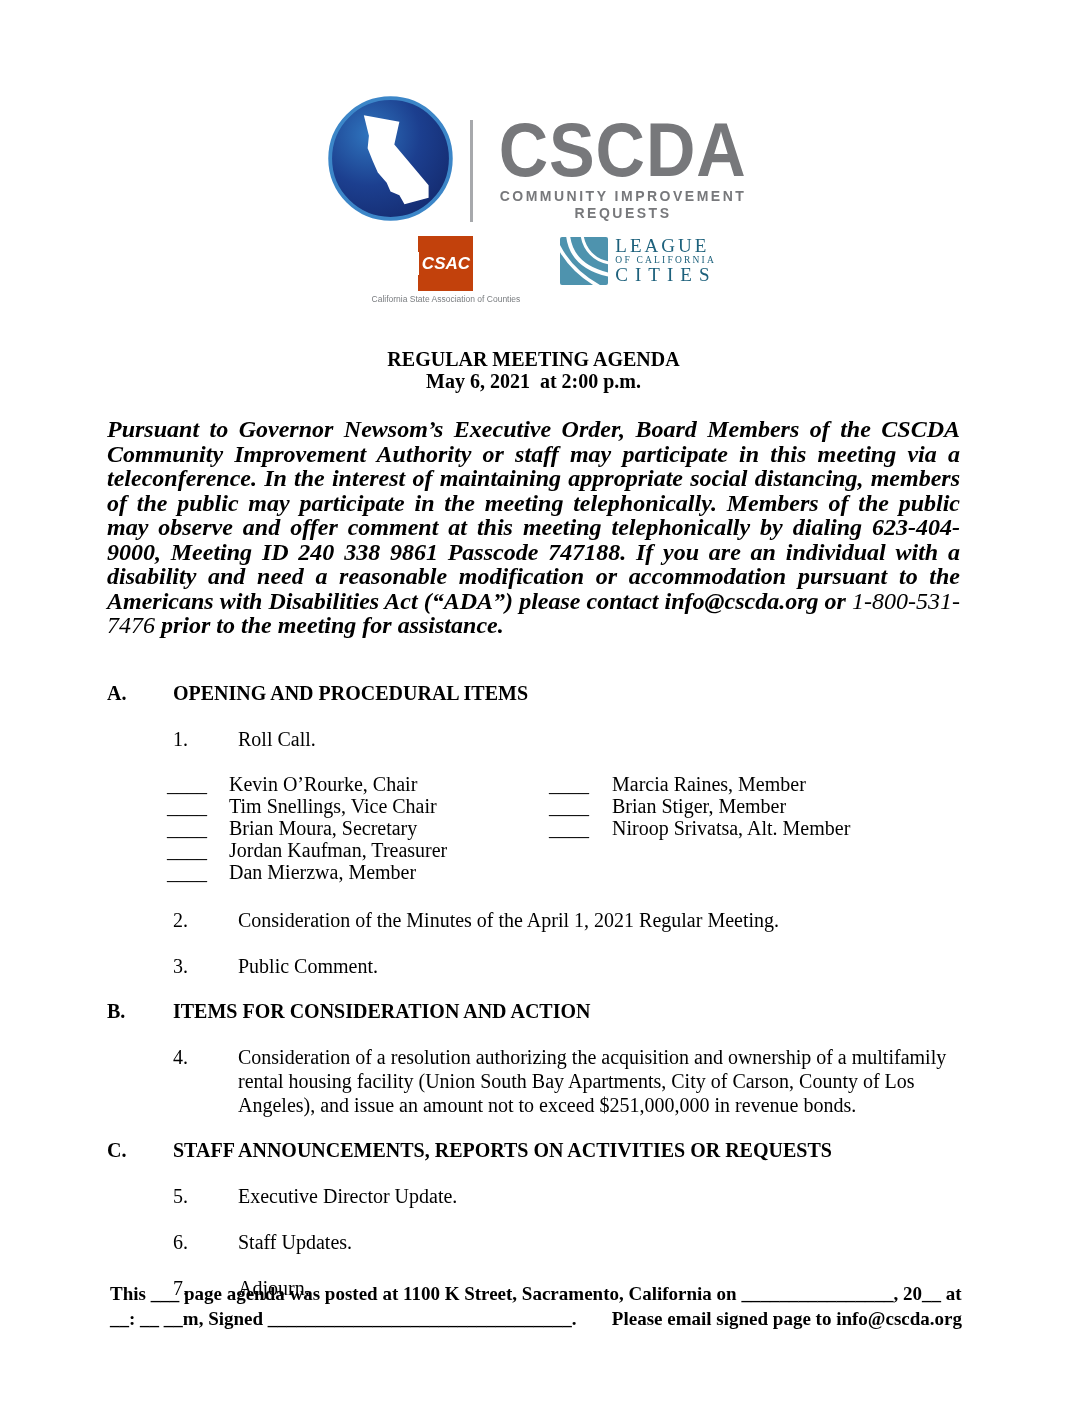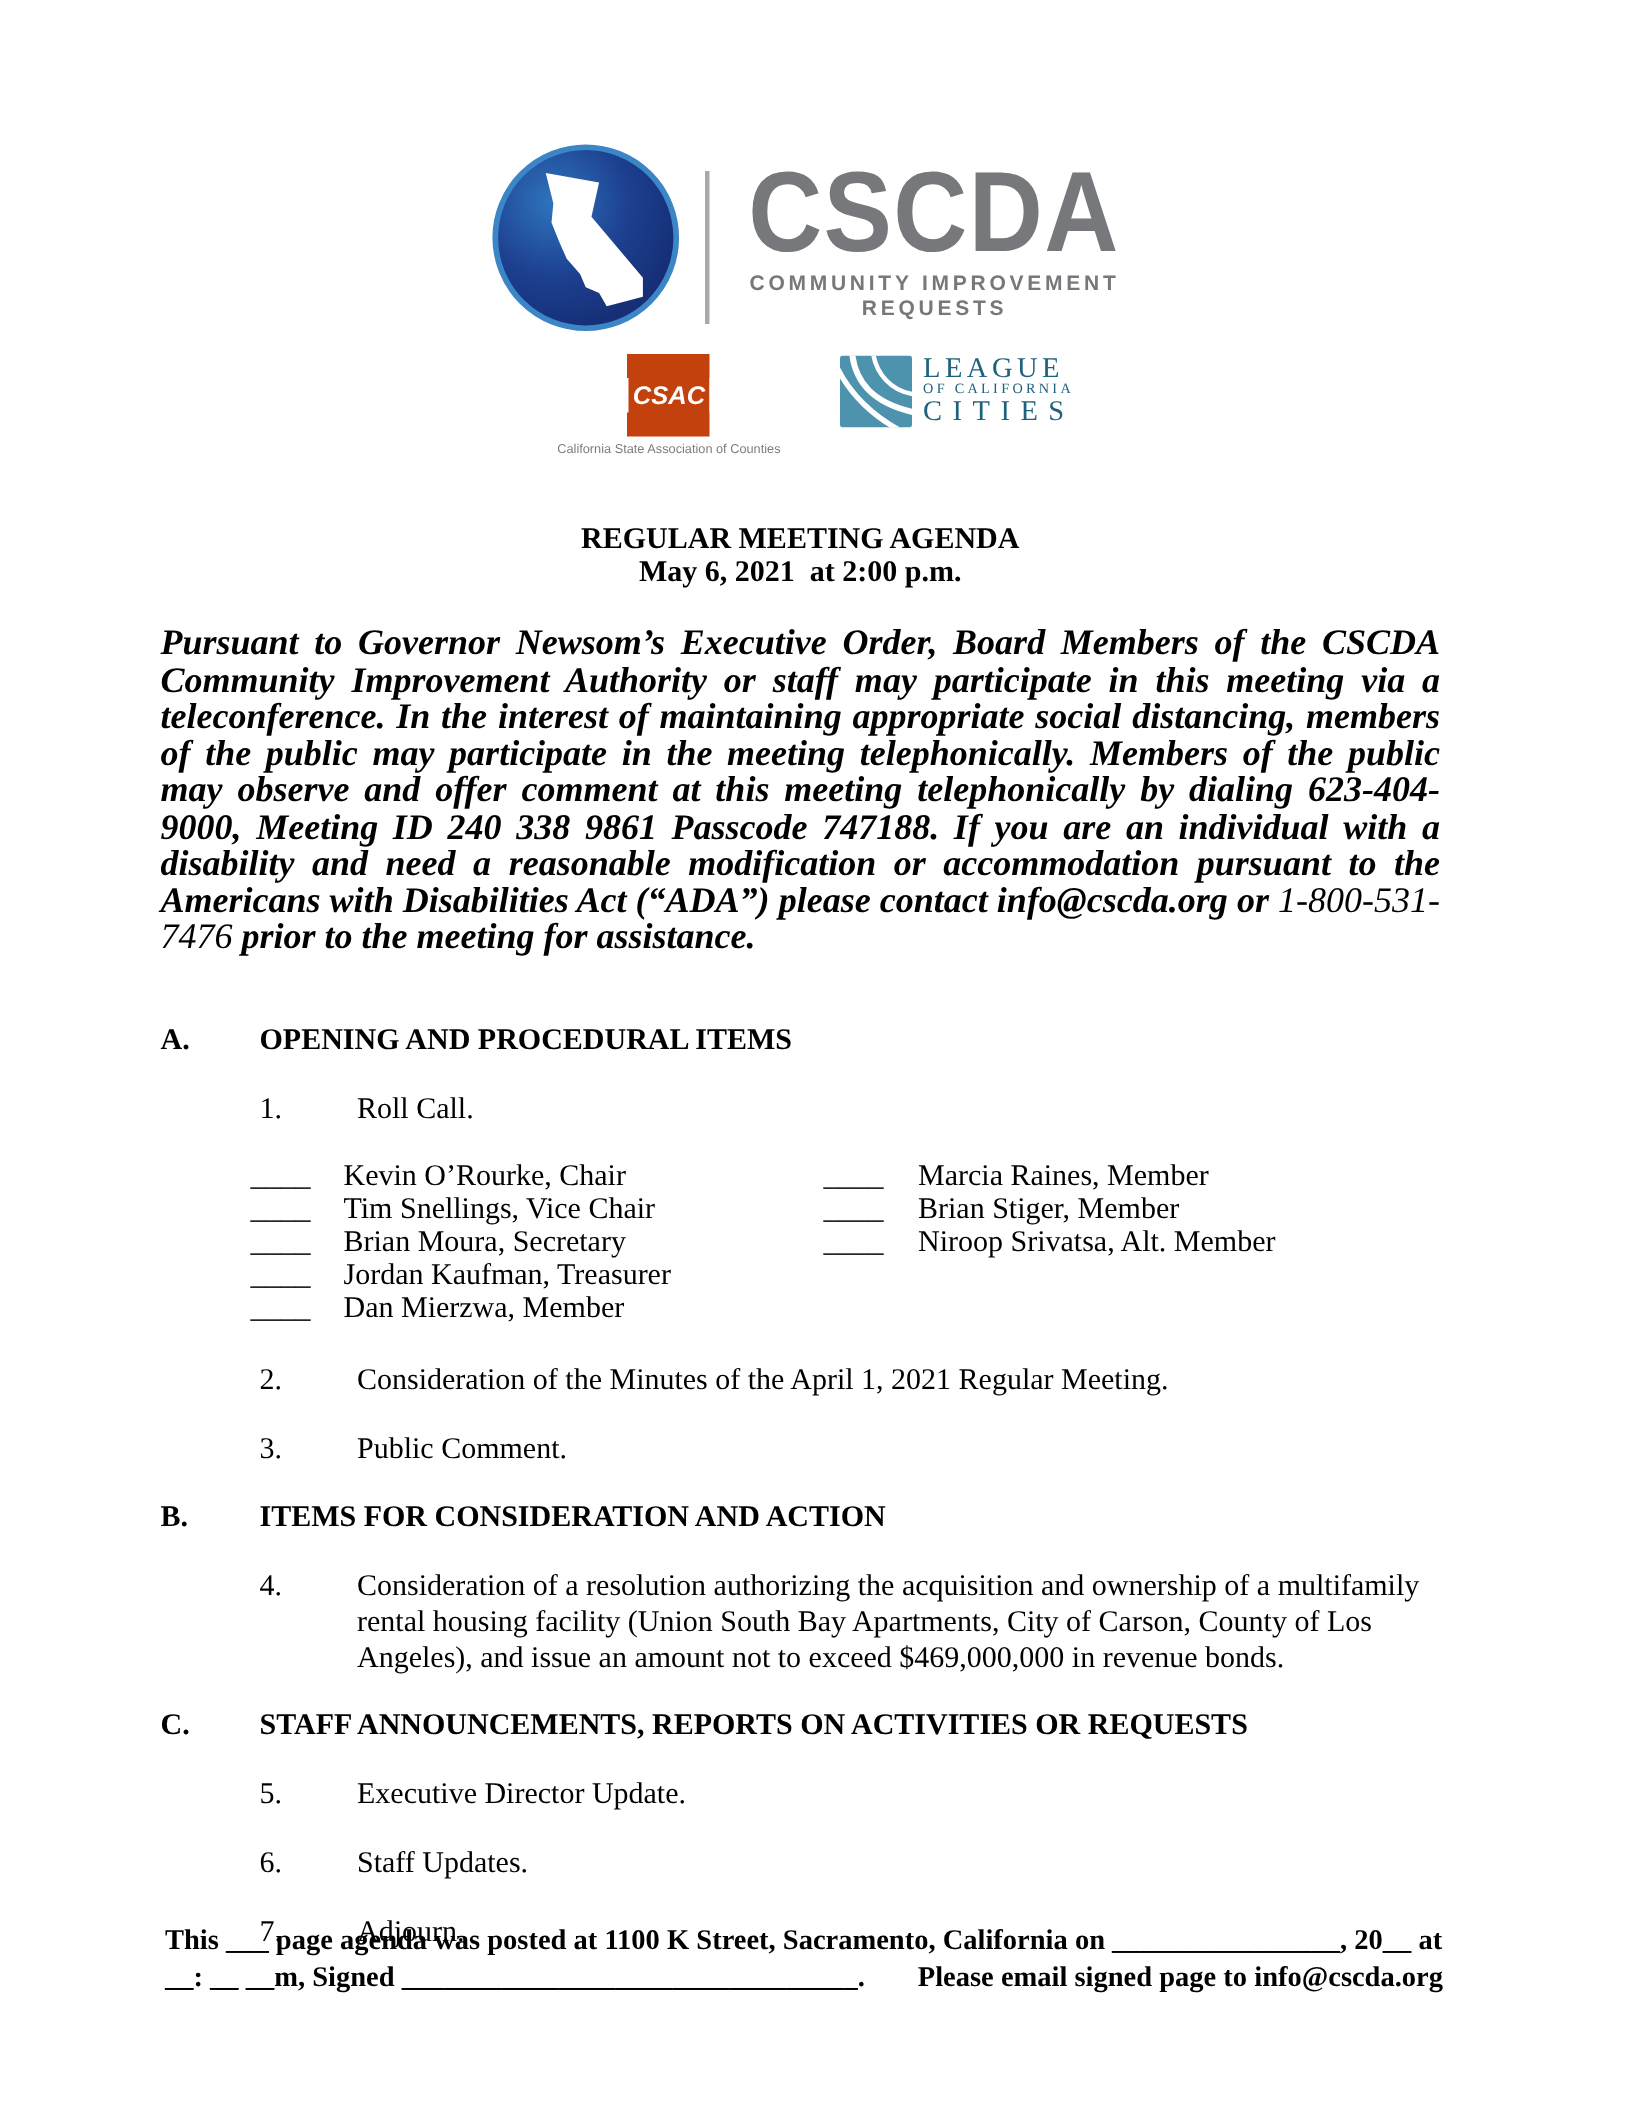"CSCDA" .logo-row { align-items: center -> flex-end }
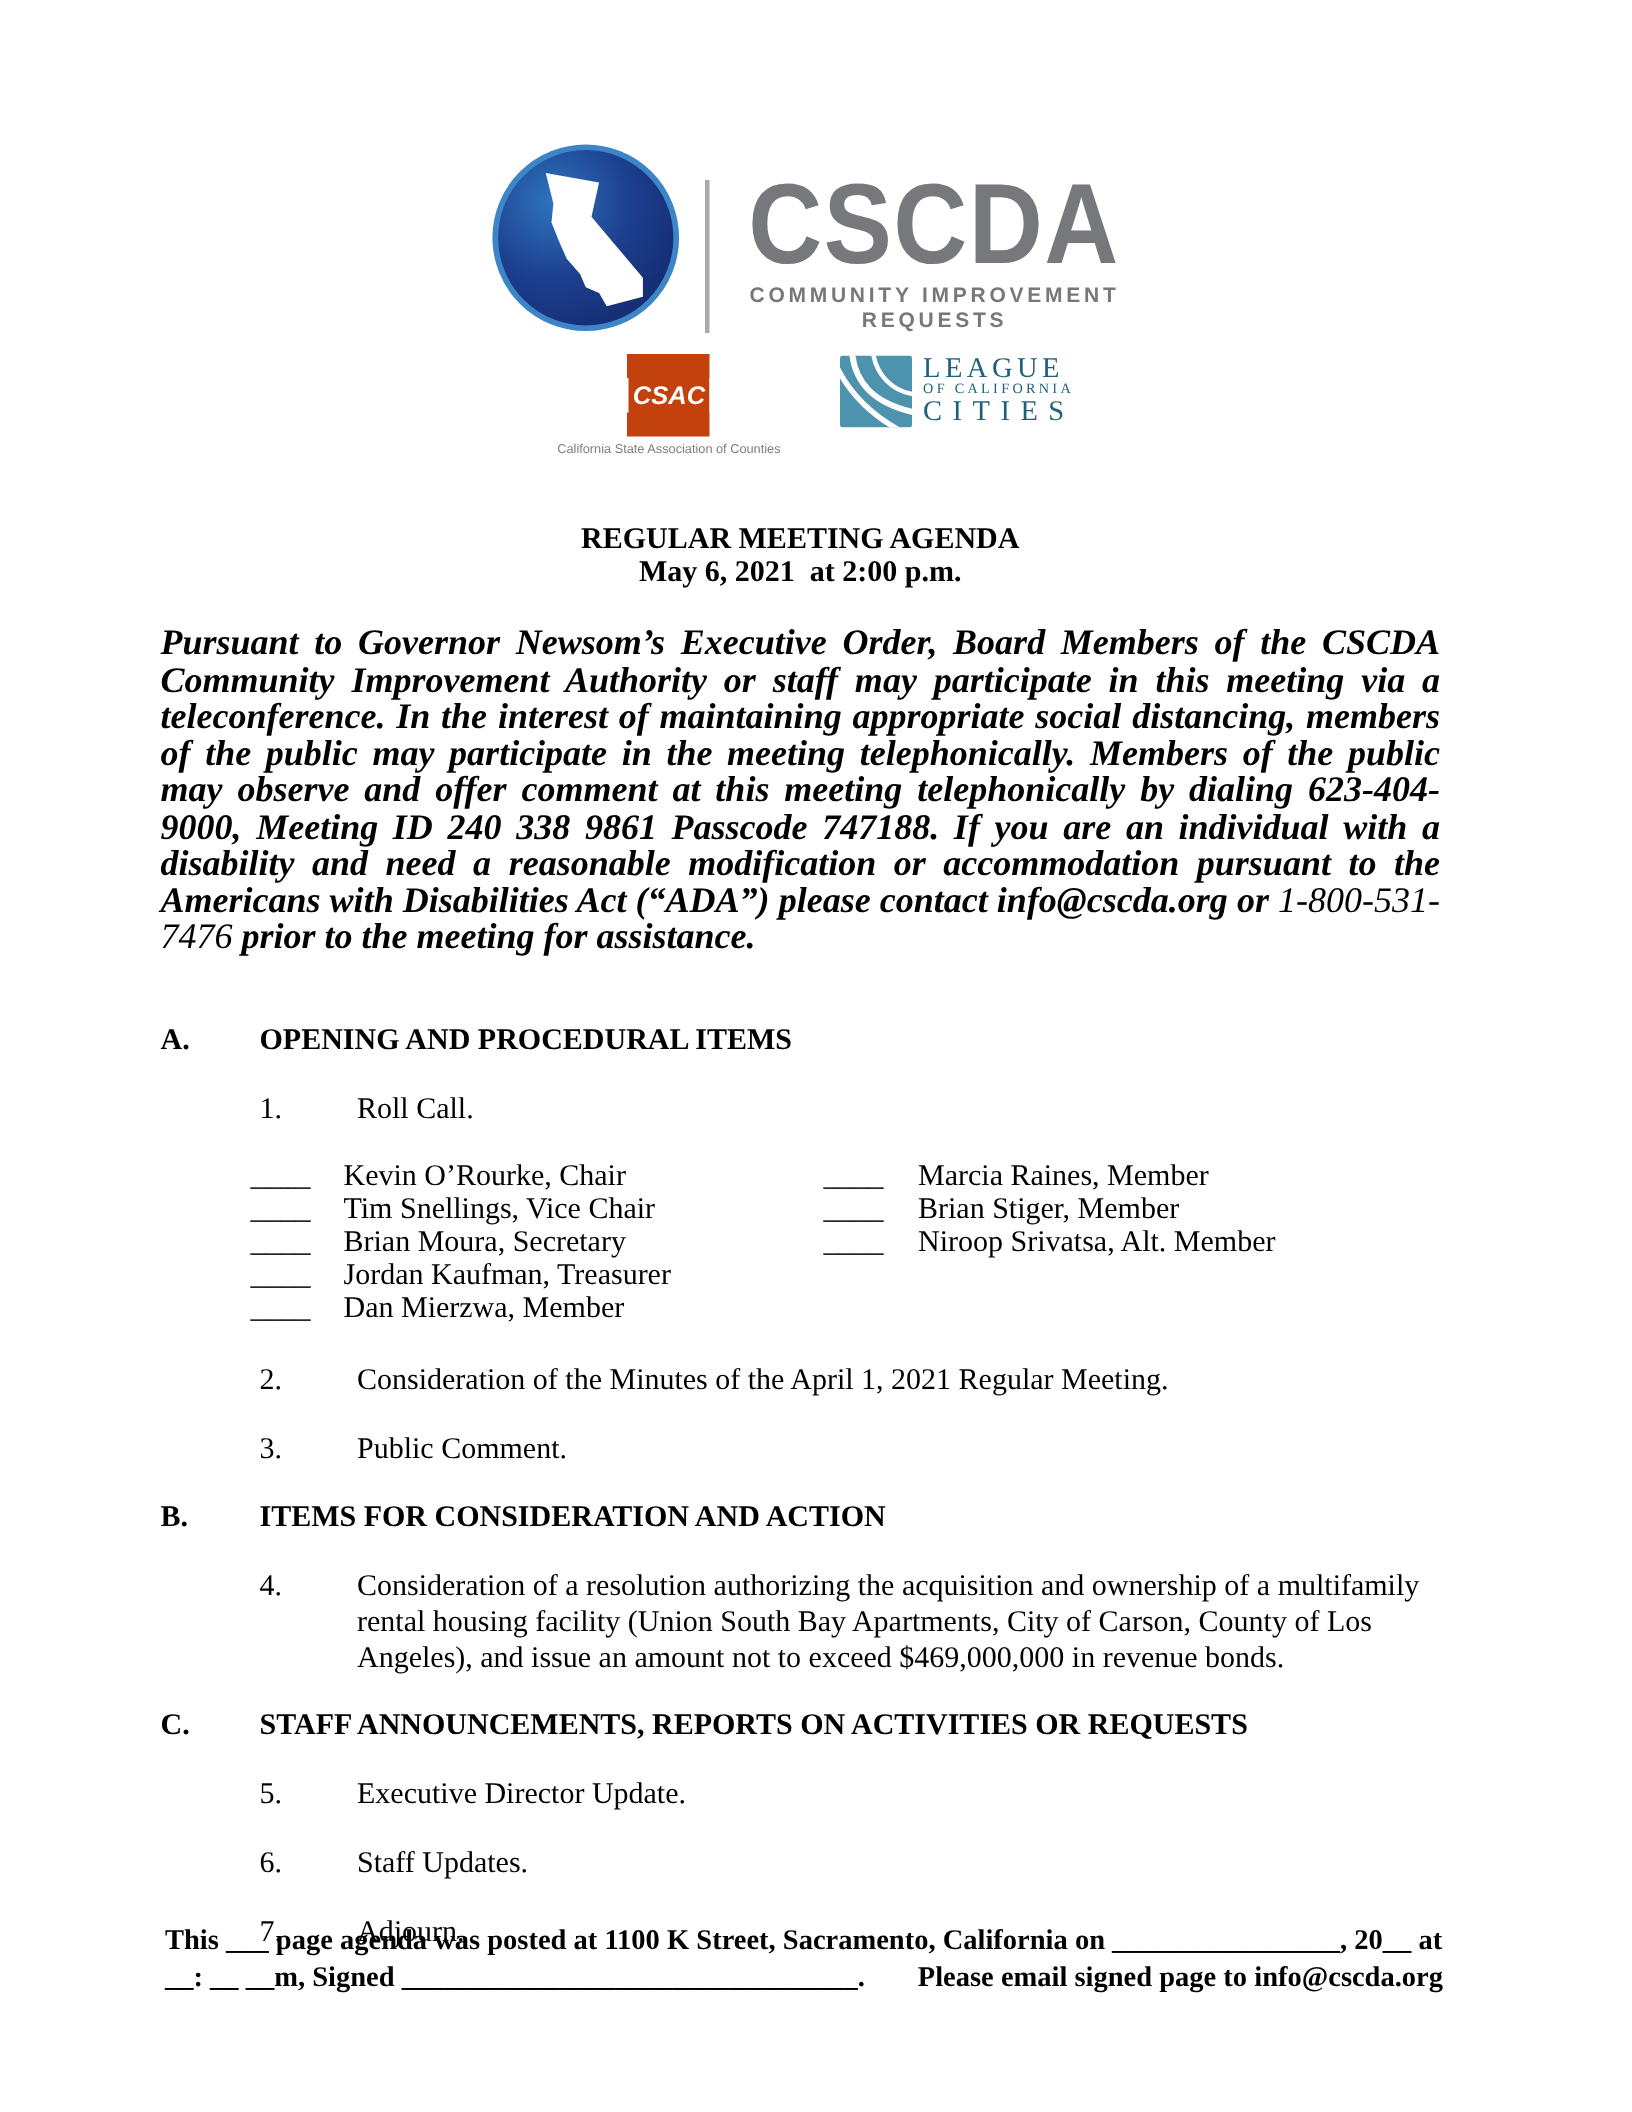"Consideration of a resolution" span.item-text { text: $469,000,000 -> $251,000,000 }
